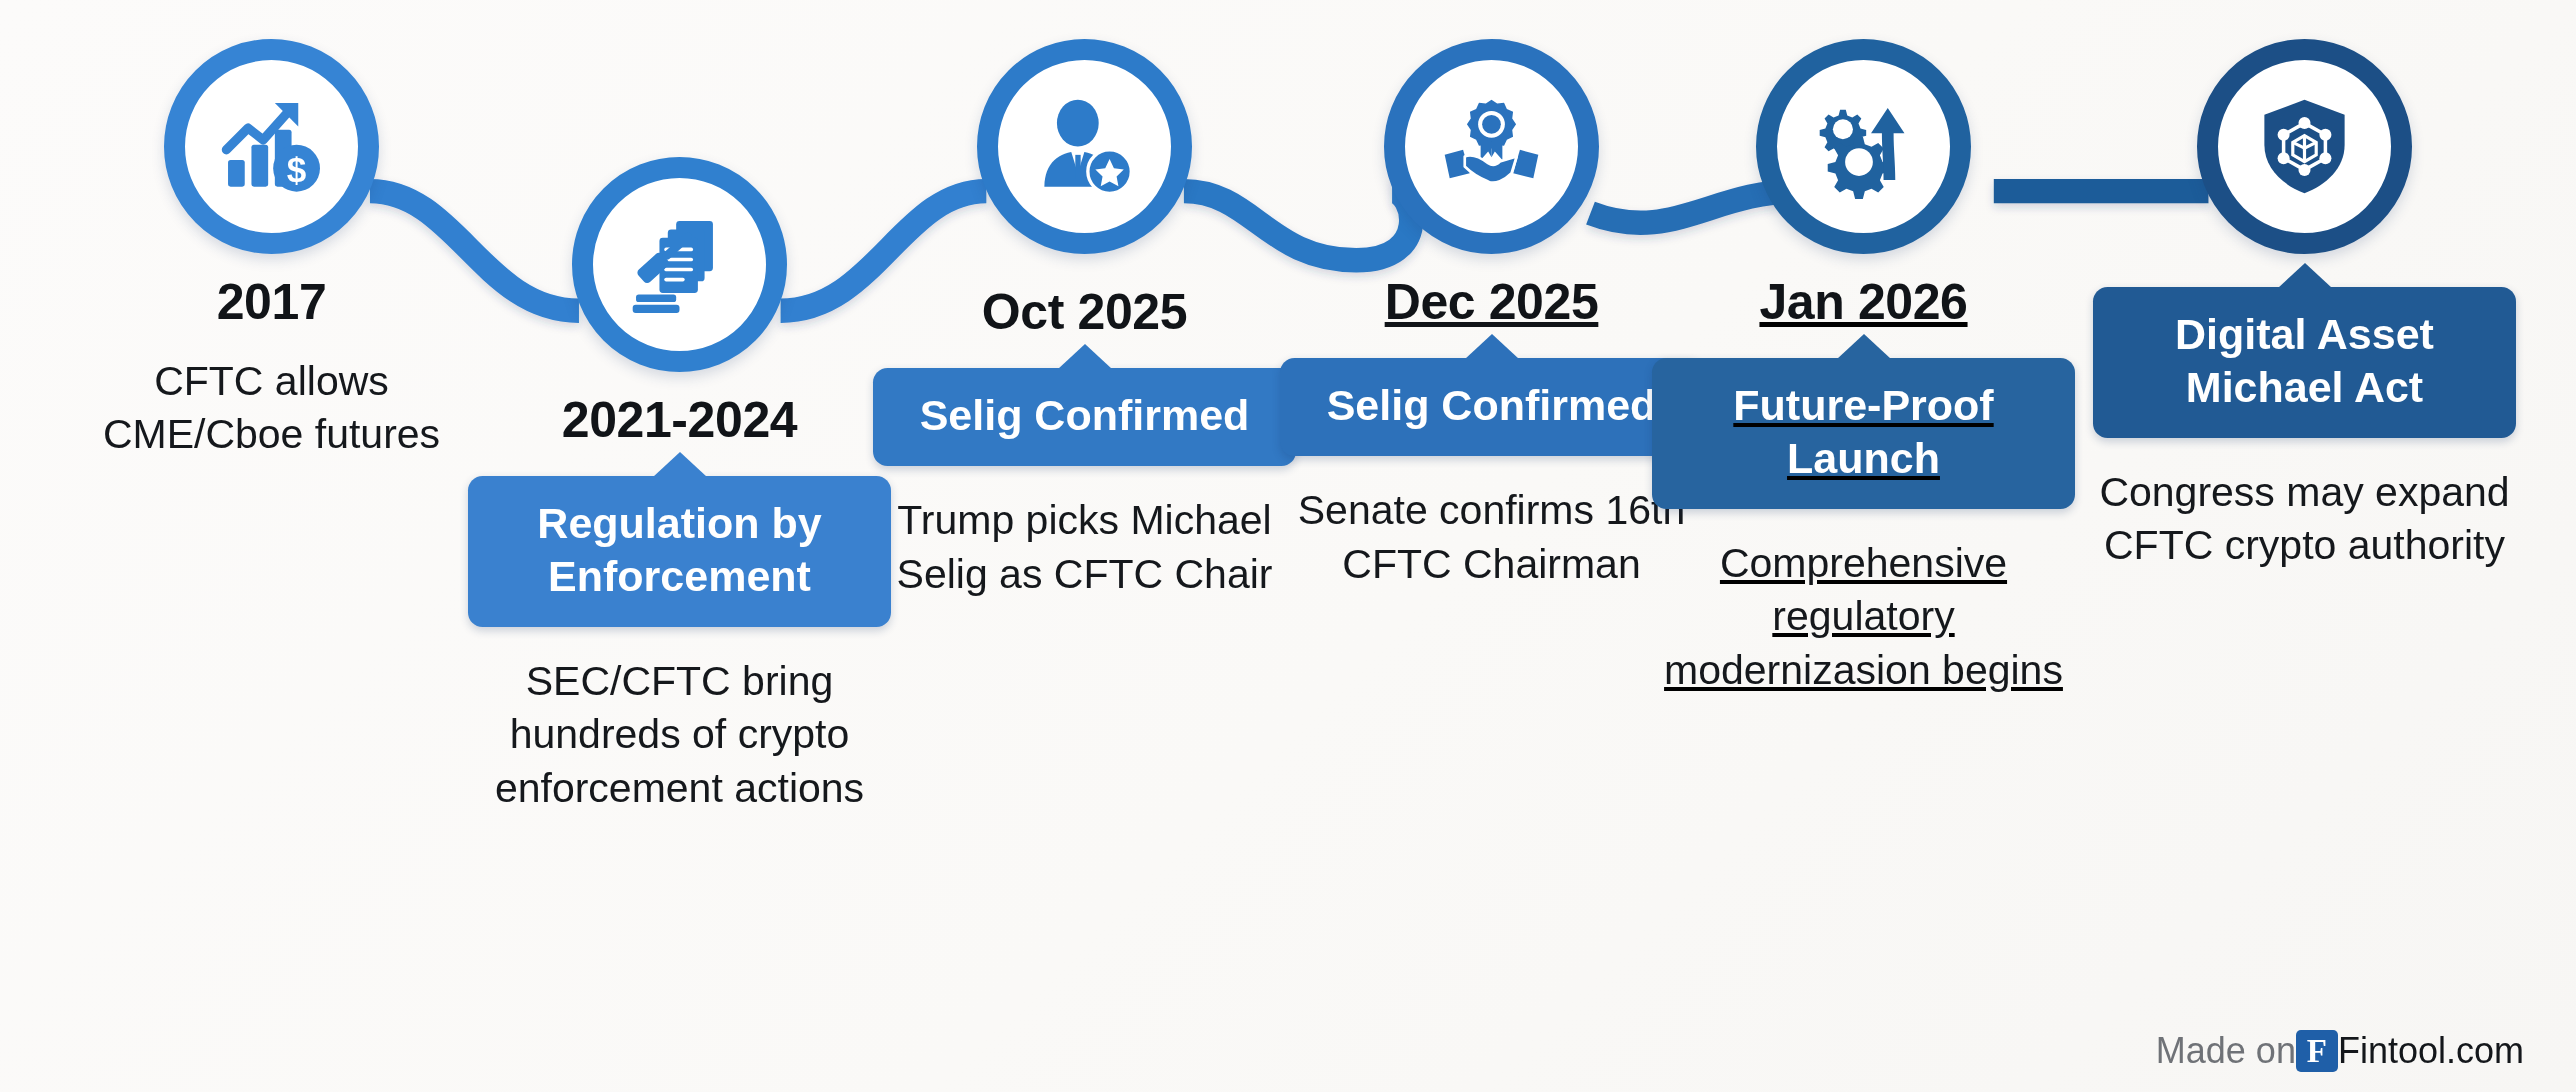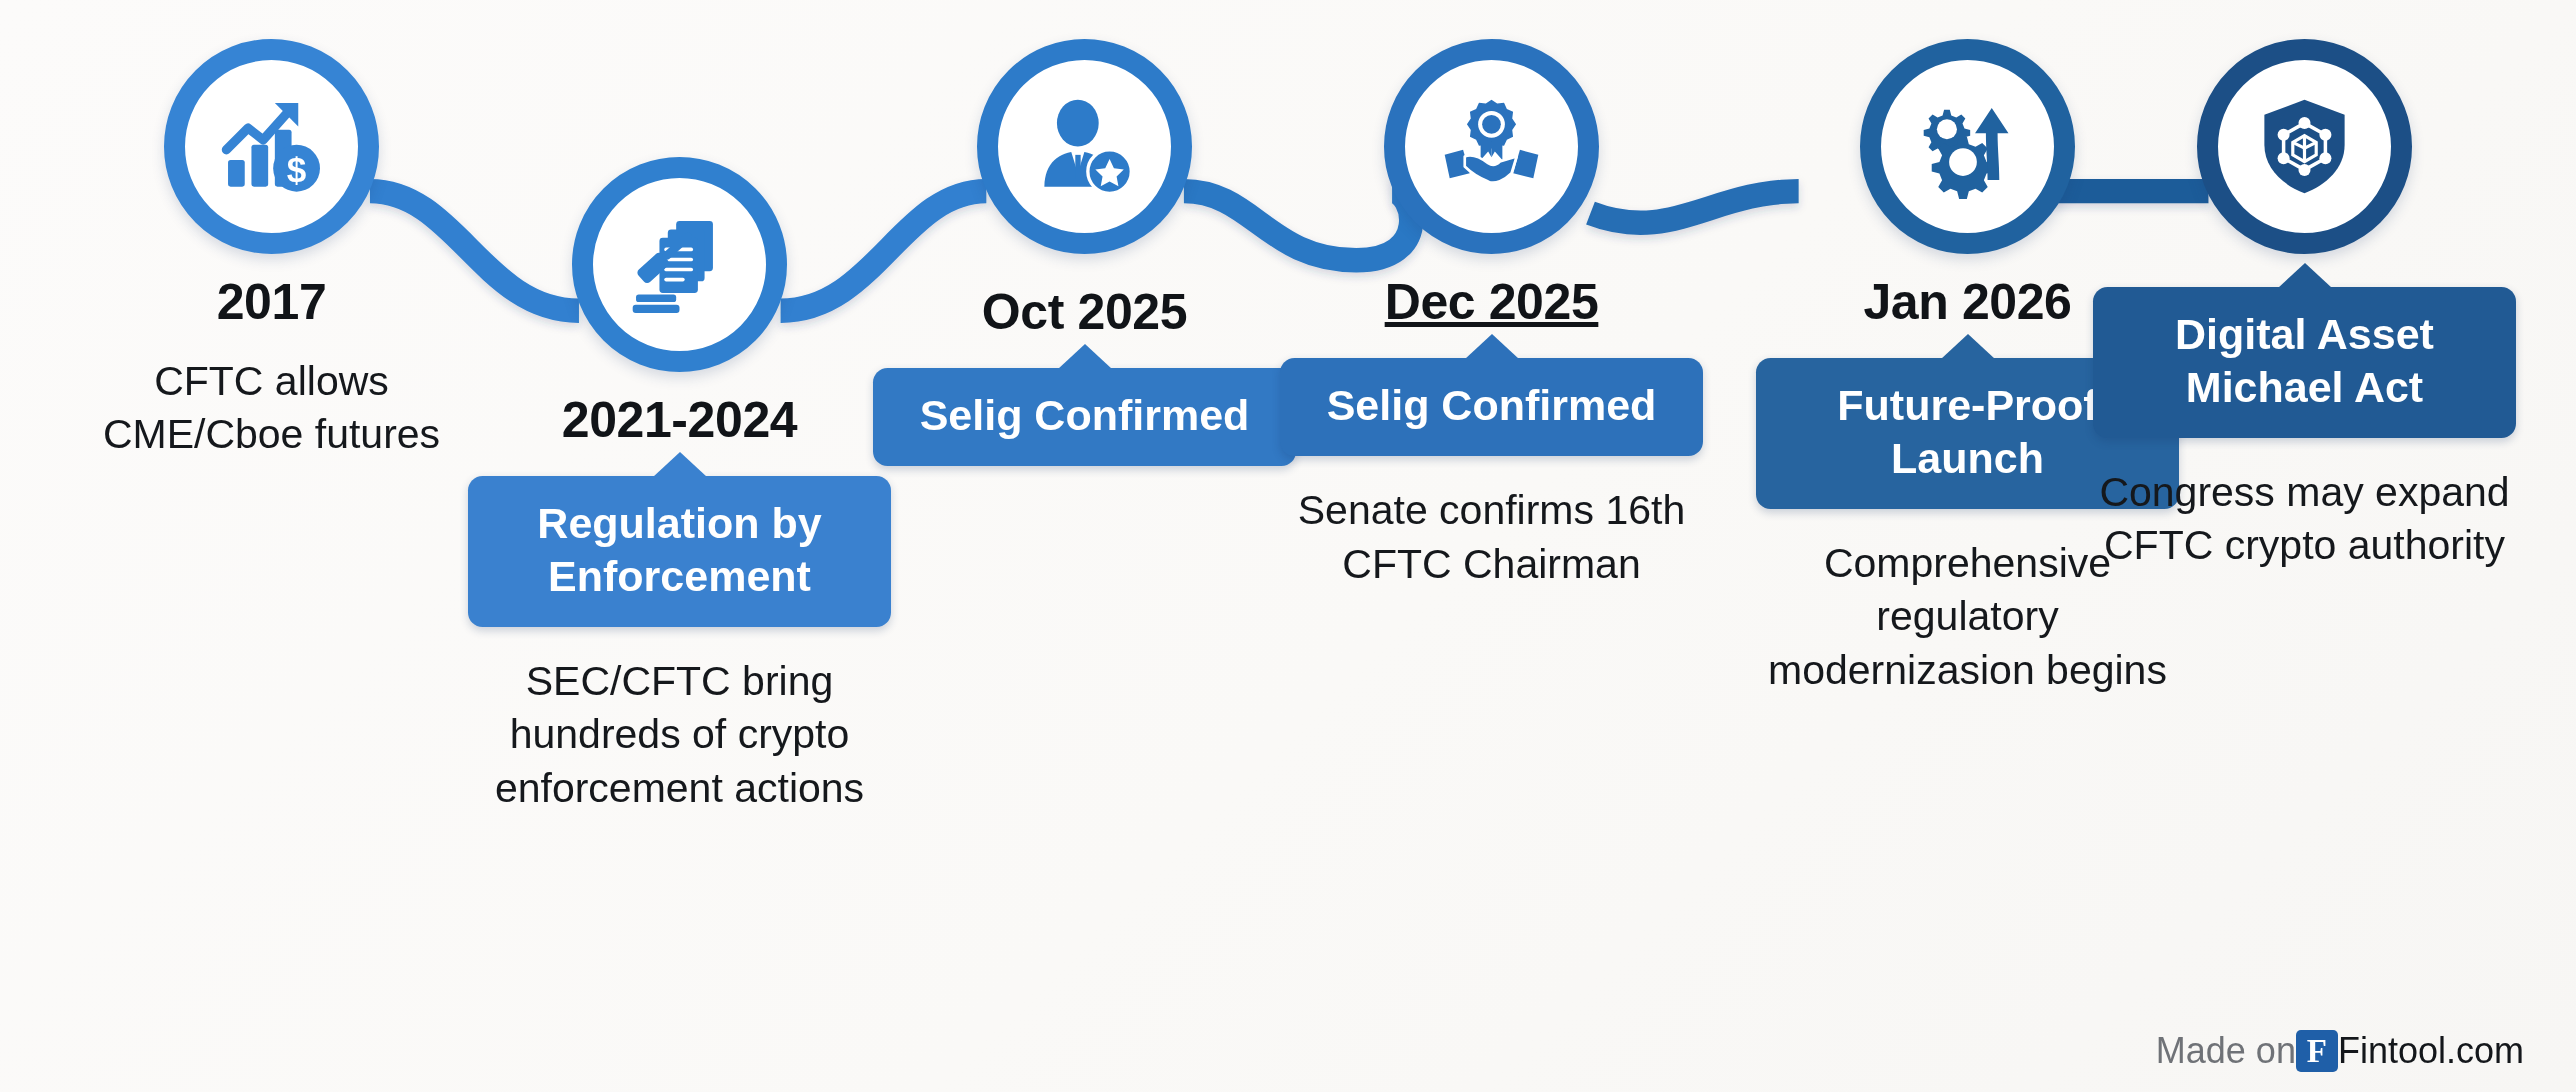"Jan 2026" div.node { left: 1756px -> 1652px; text-decoration: none -> underline }
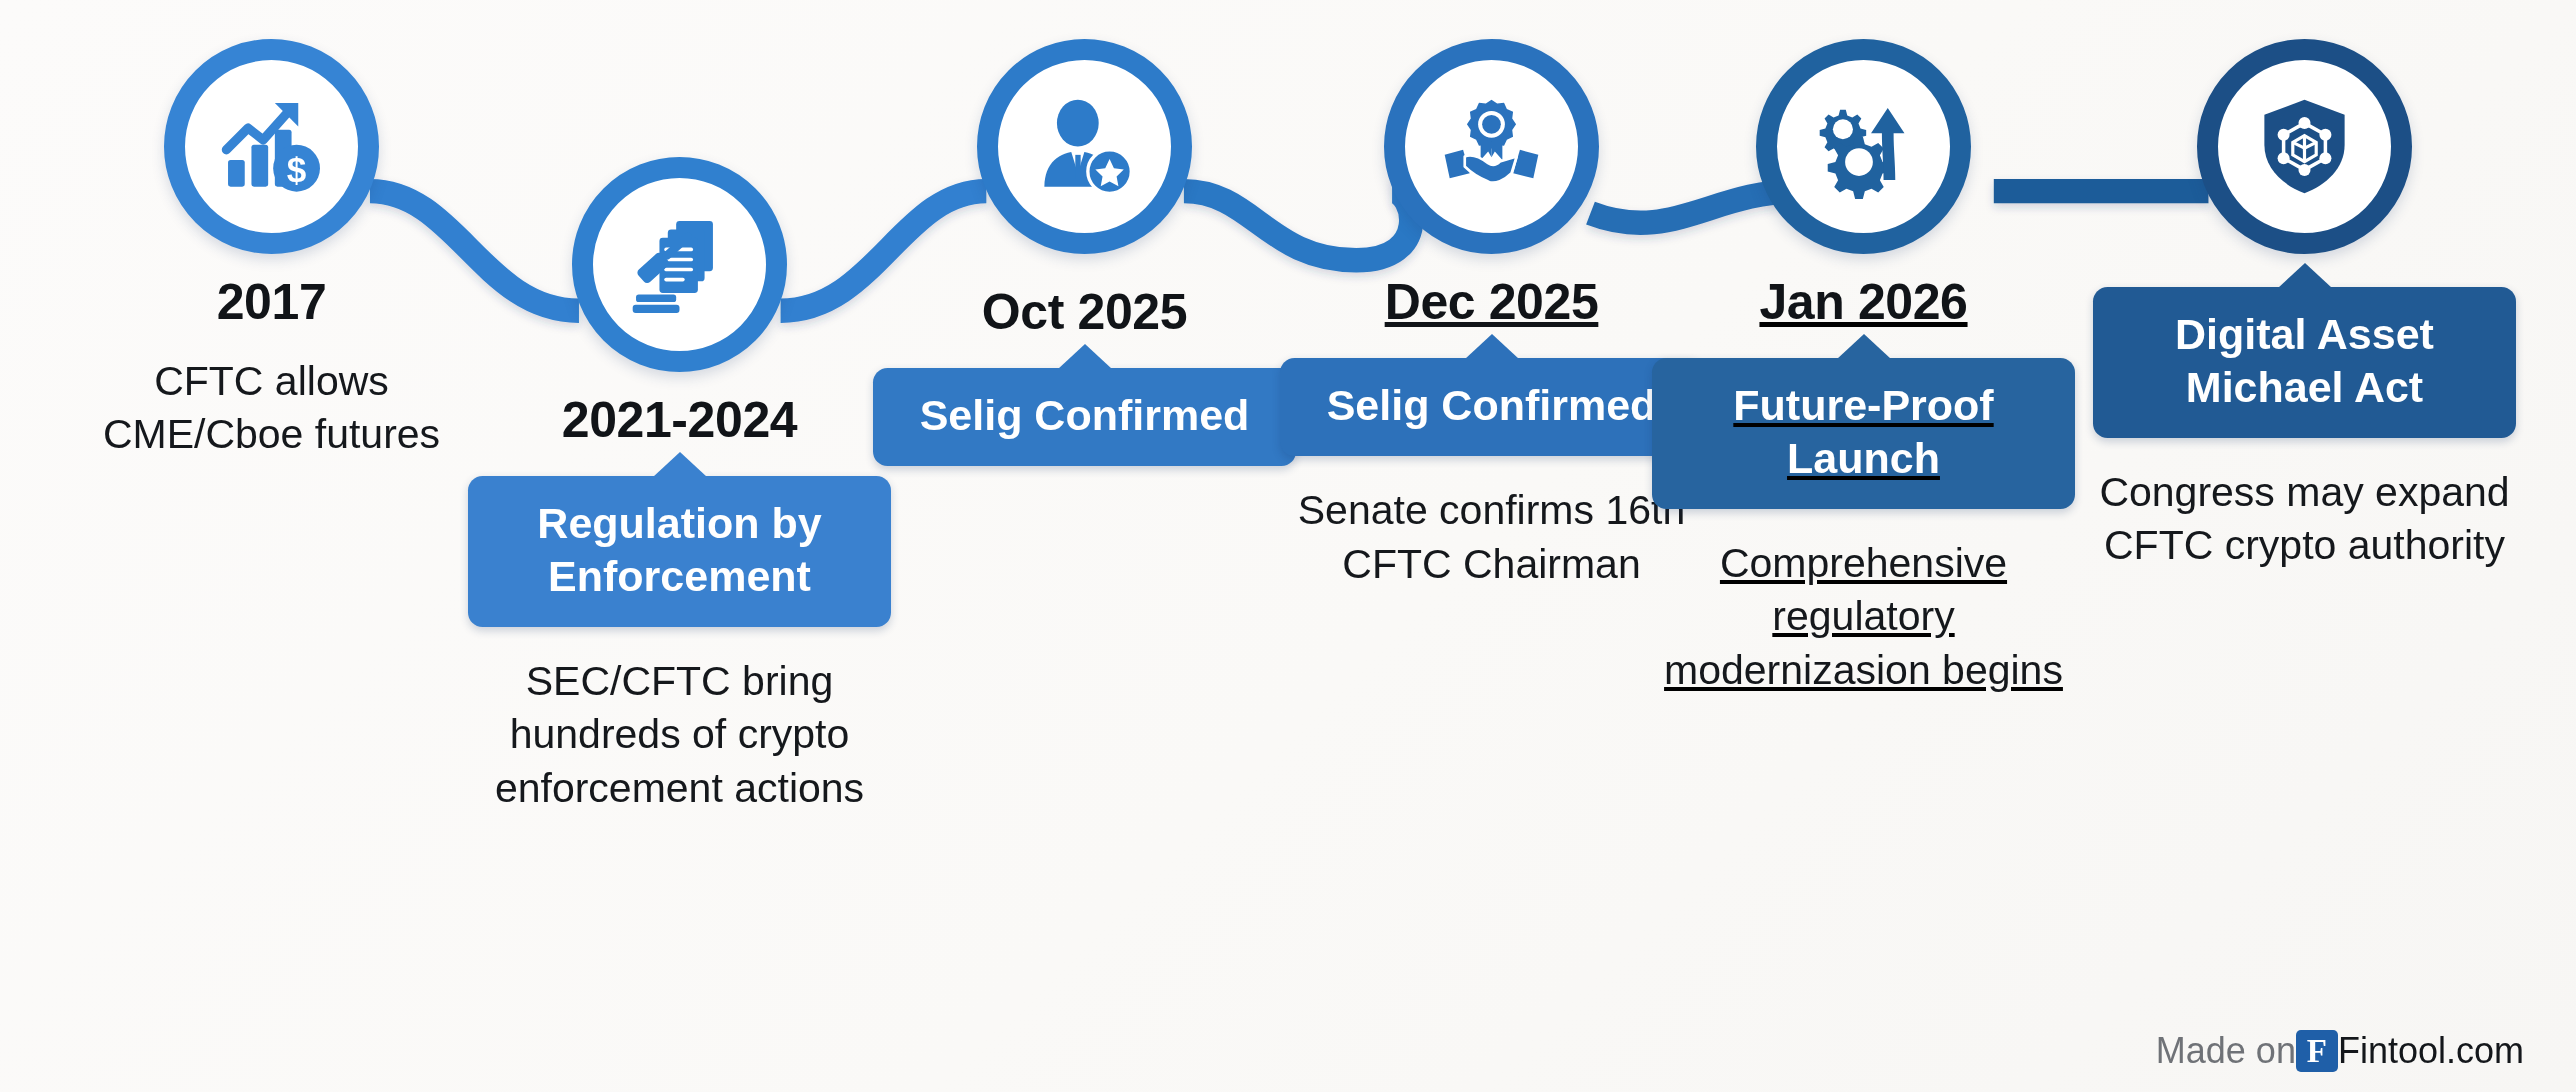"Trump picks Michael Selig as" div.desc { html: none -> <div>Trump picks Michael Selig as CFTC Chair</div> }
